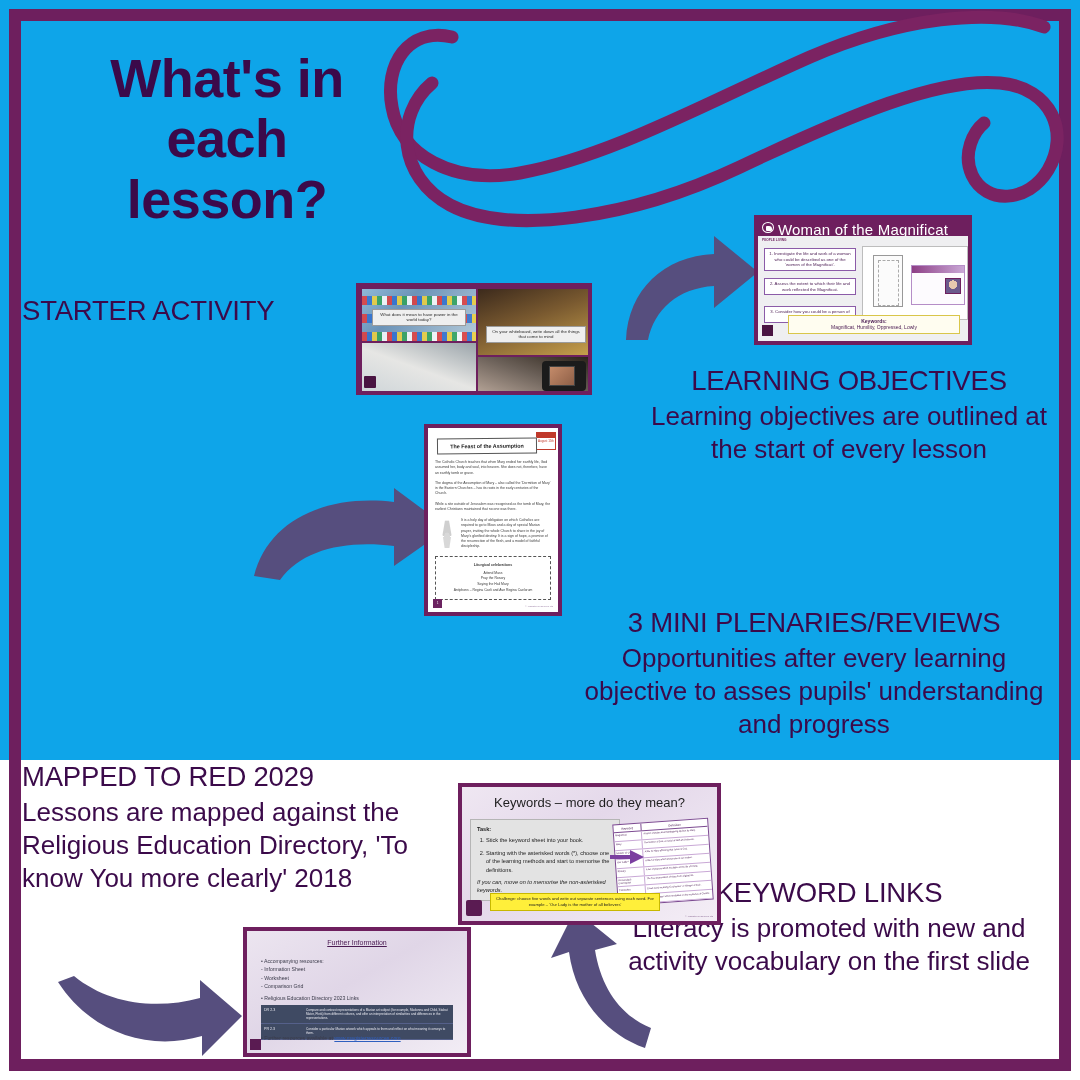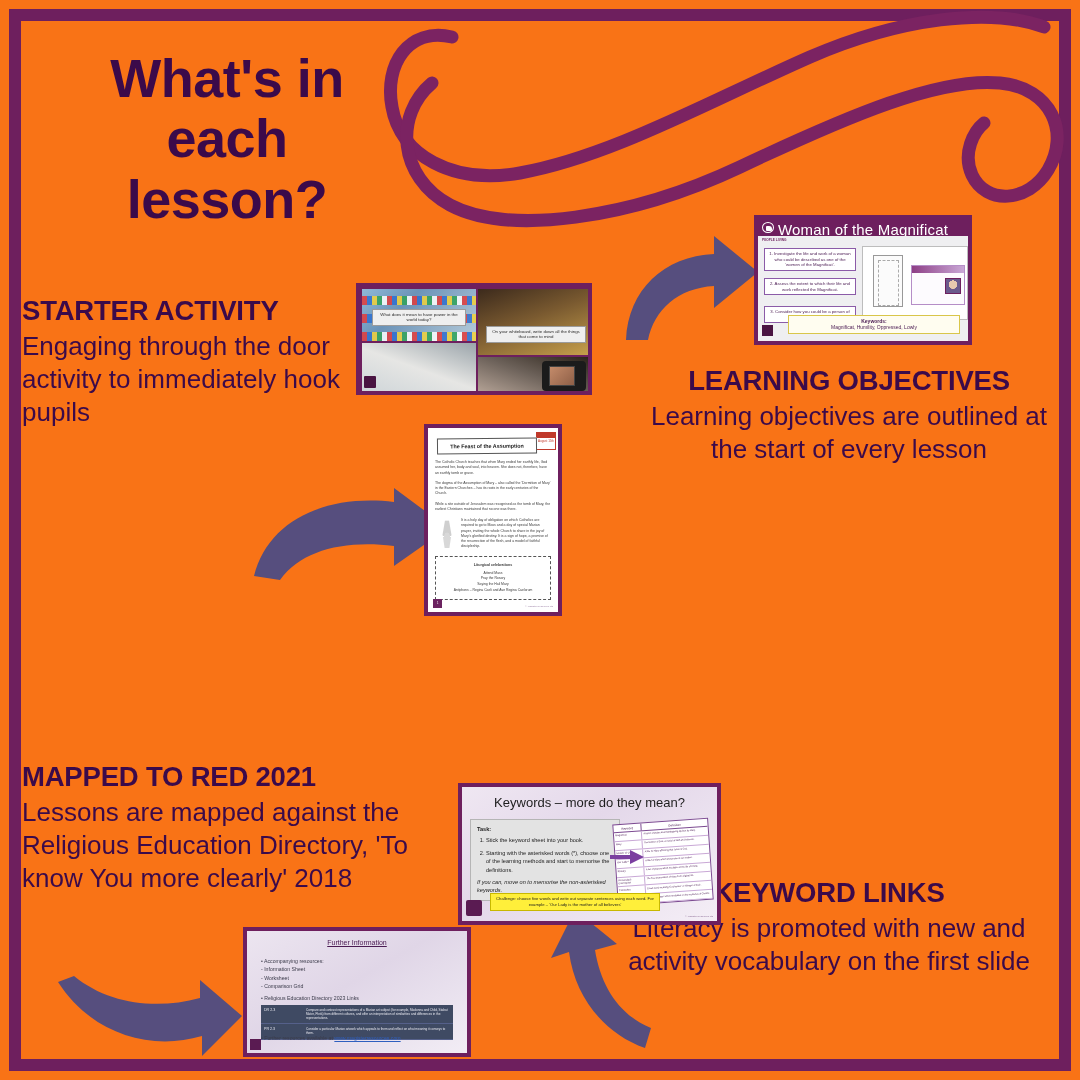"What's in each lesson?" #page { background: #f97316 -> #0ea5e9; height: 1080px -> 760px }
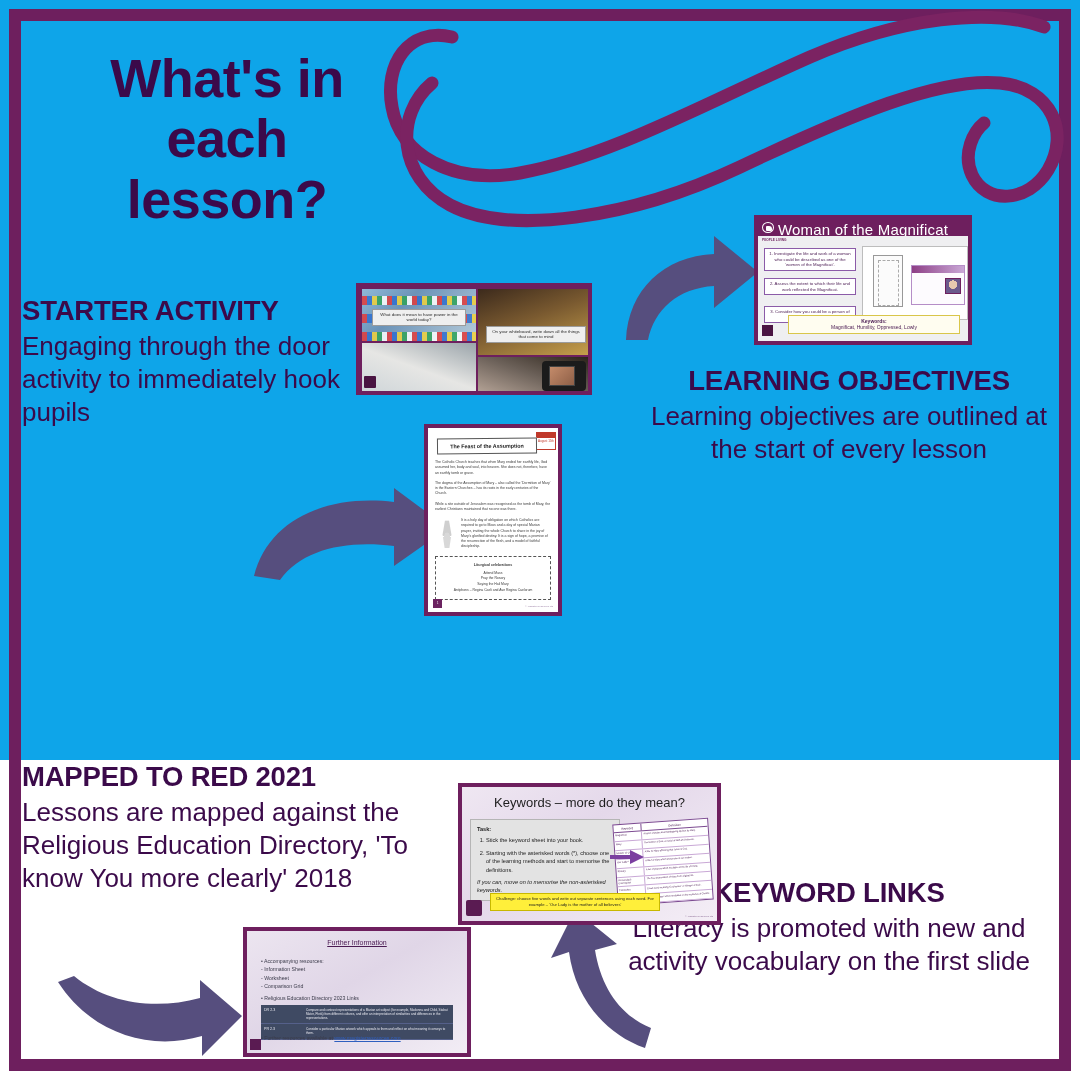"STARTER ACTIVITY" .block .heading { font-weight: 700 -> 400 }
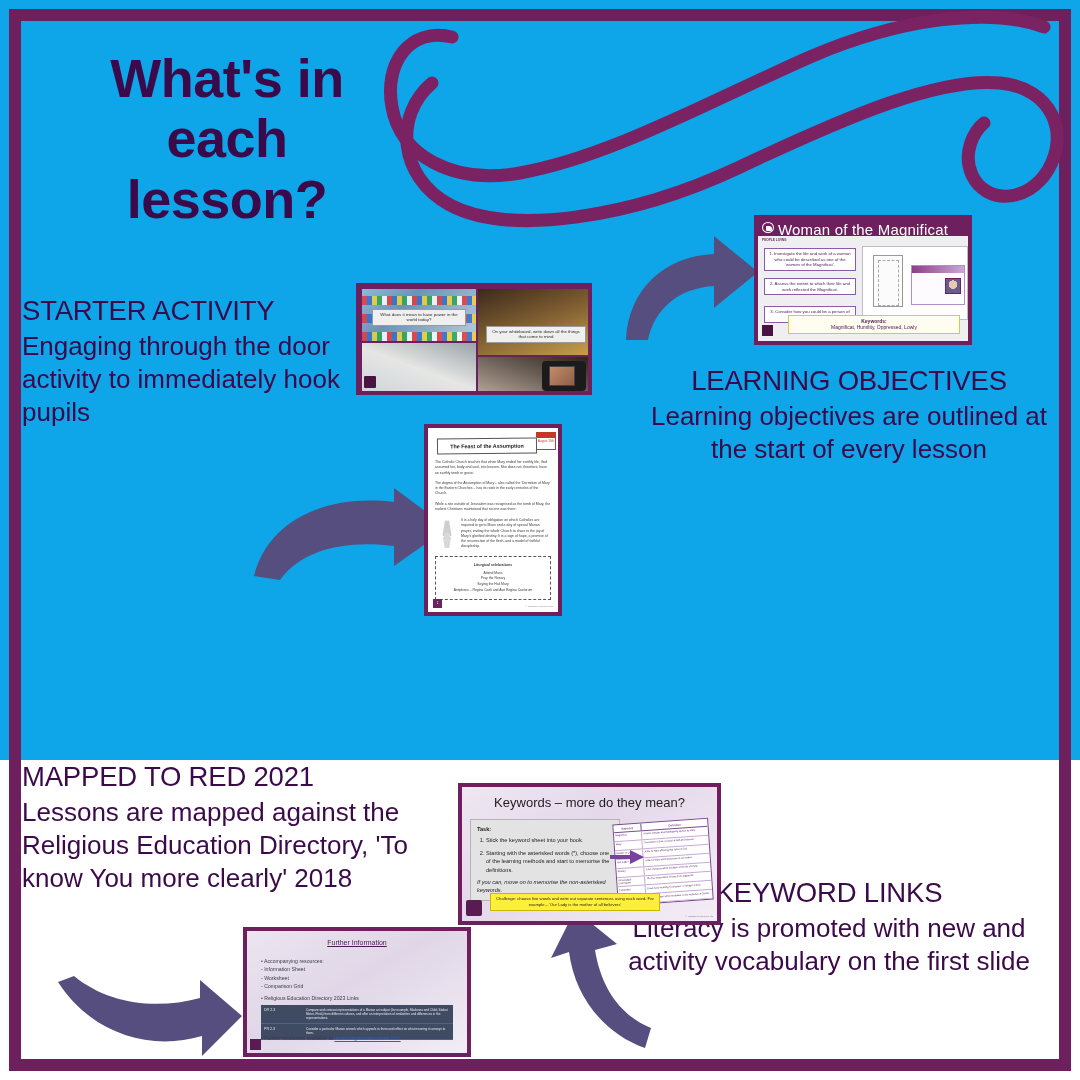"Engaging through the door activity" div.body { html: <div>Engaging through the door activity to immediately hook pupils</div> -> none }
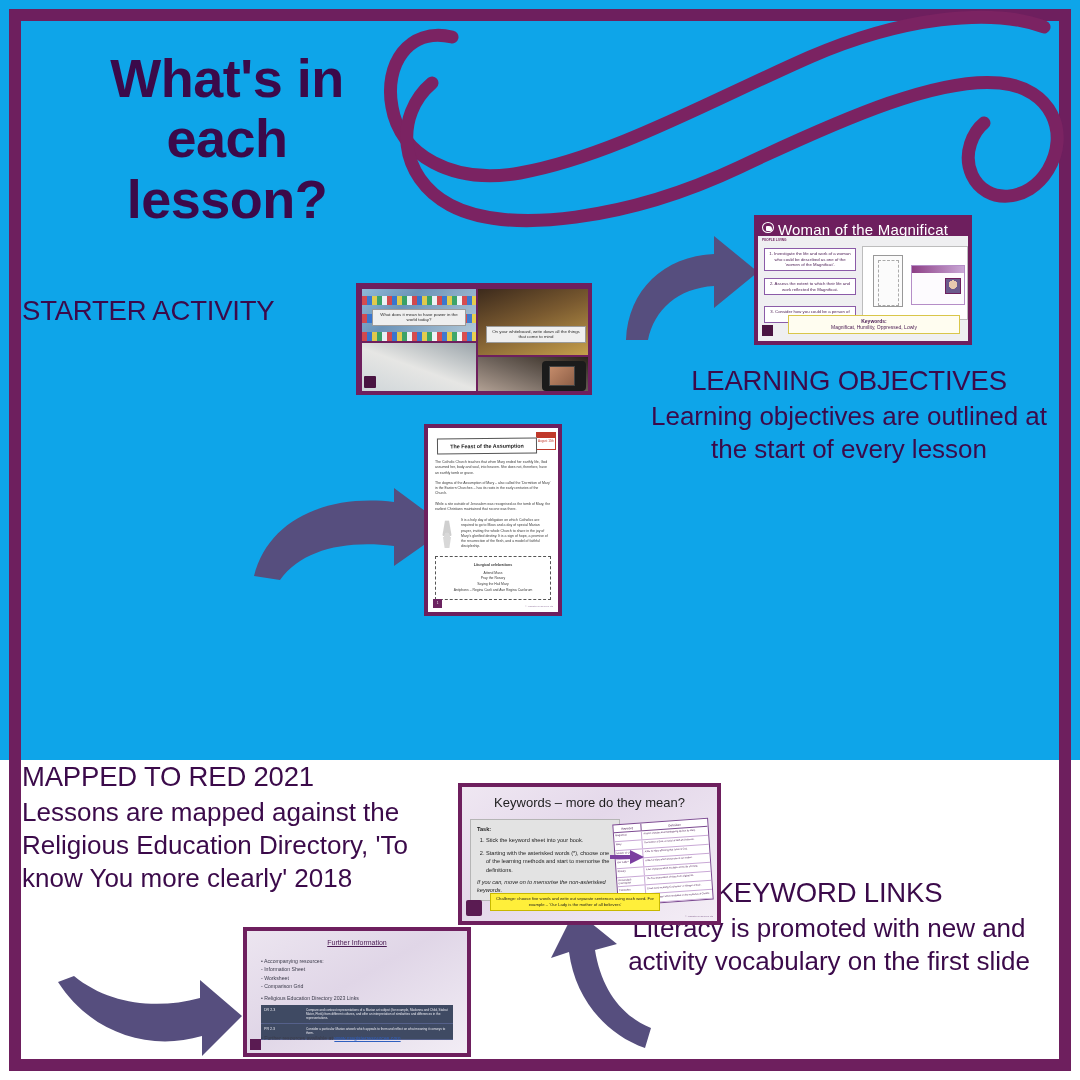"3 MINI PLENARIES/REVIEWS" div.block { html: none -> <div> <div>3 MINI PLENARIES/REVIEWS</div> <div>Opportunities after every learning objective to asses pupils' understanding and progress</div> </div> }
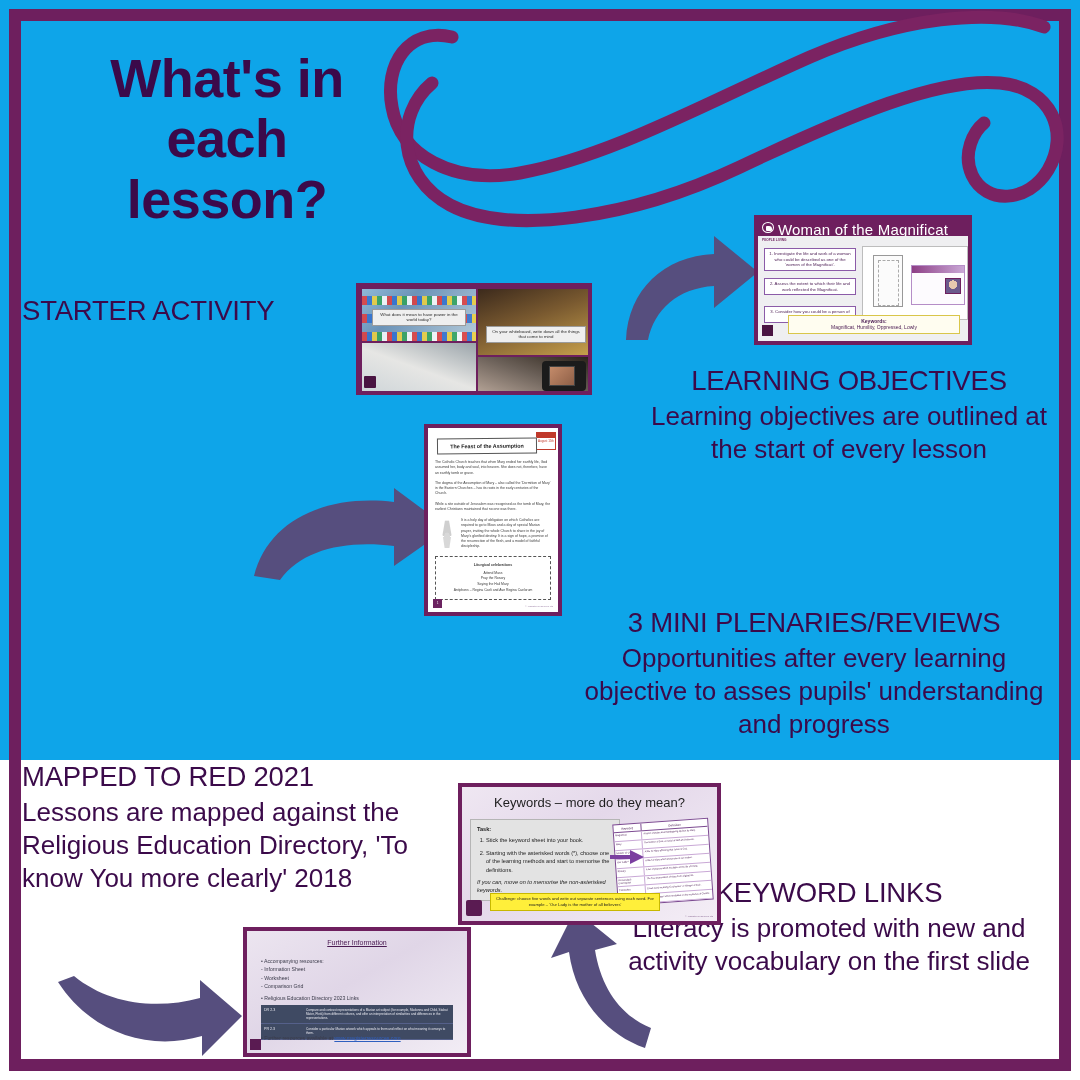"MAPPED TO RED 2021" div.heading { text: 2021 -> 2029 }
